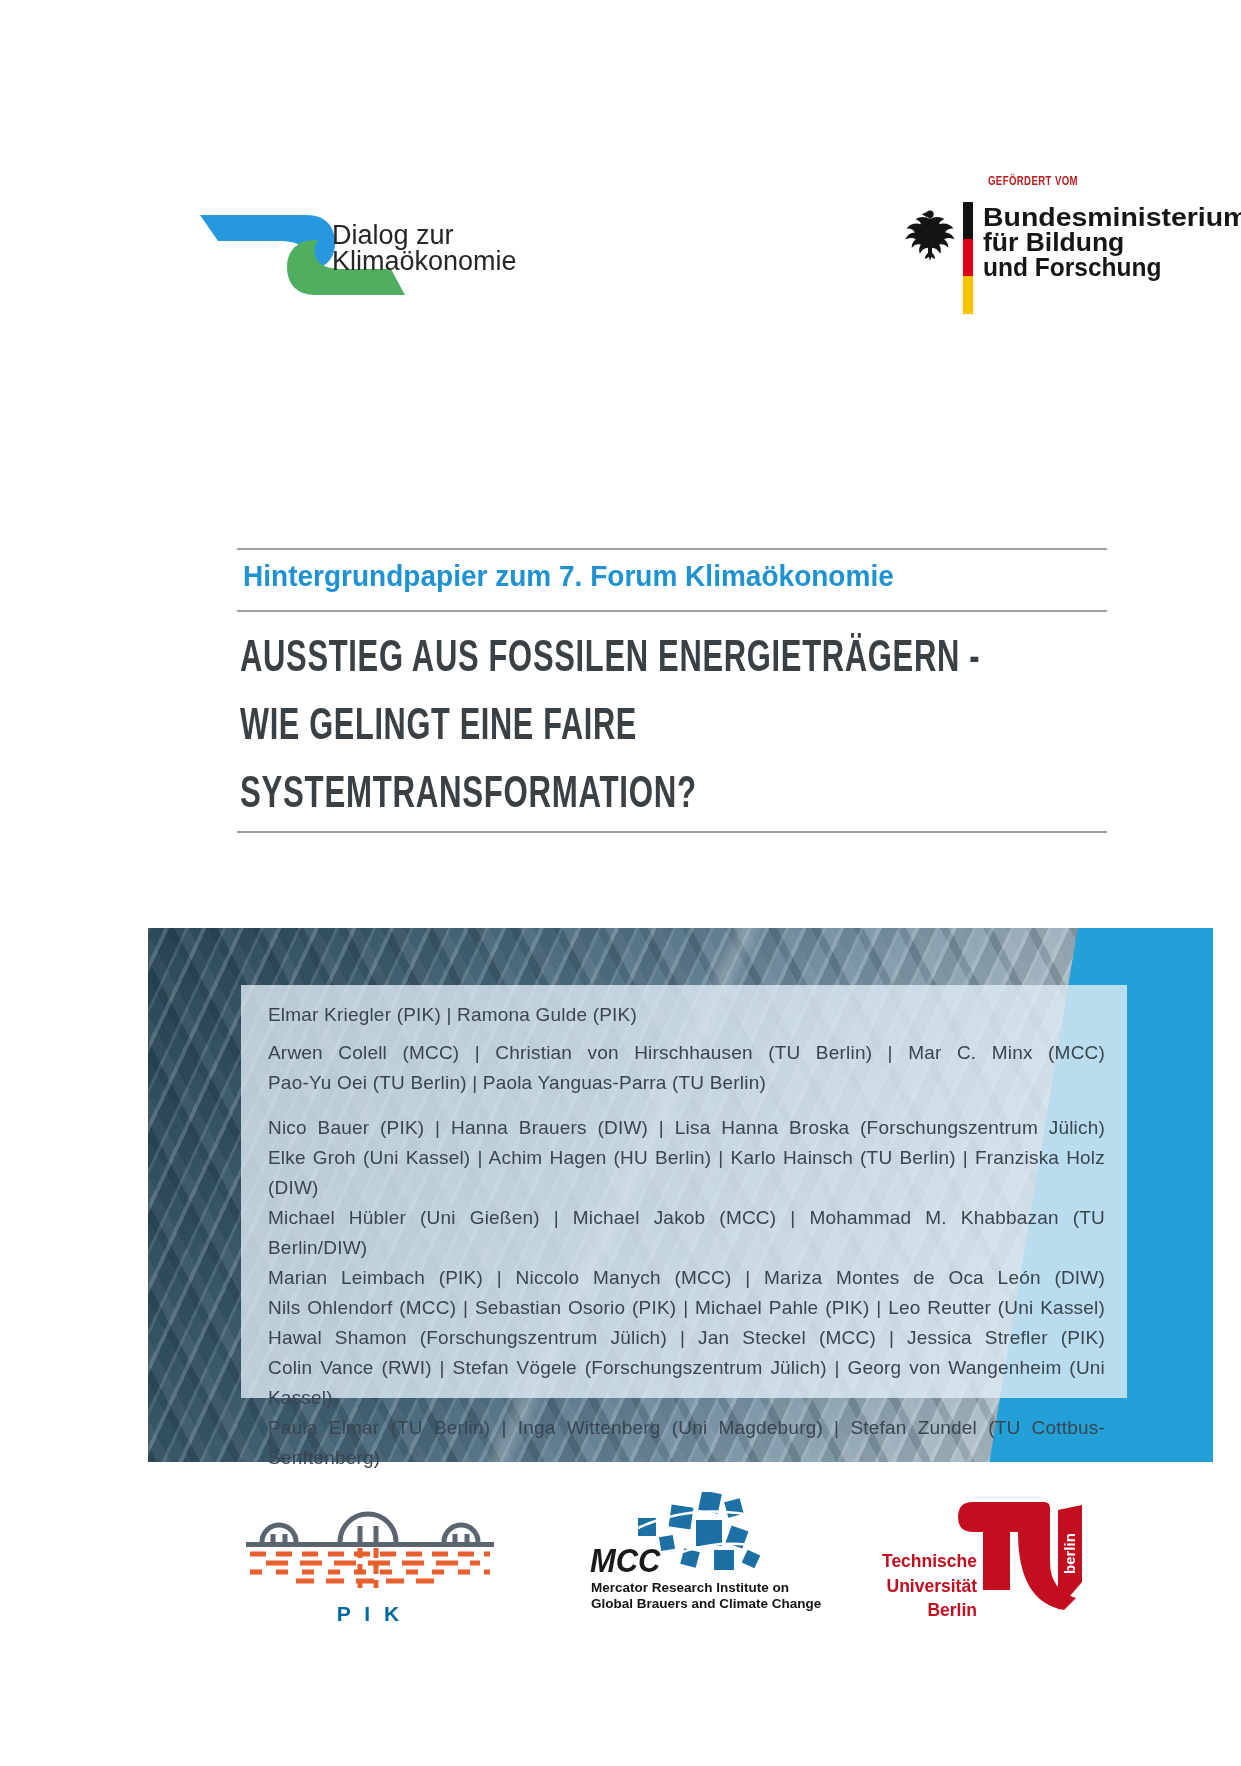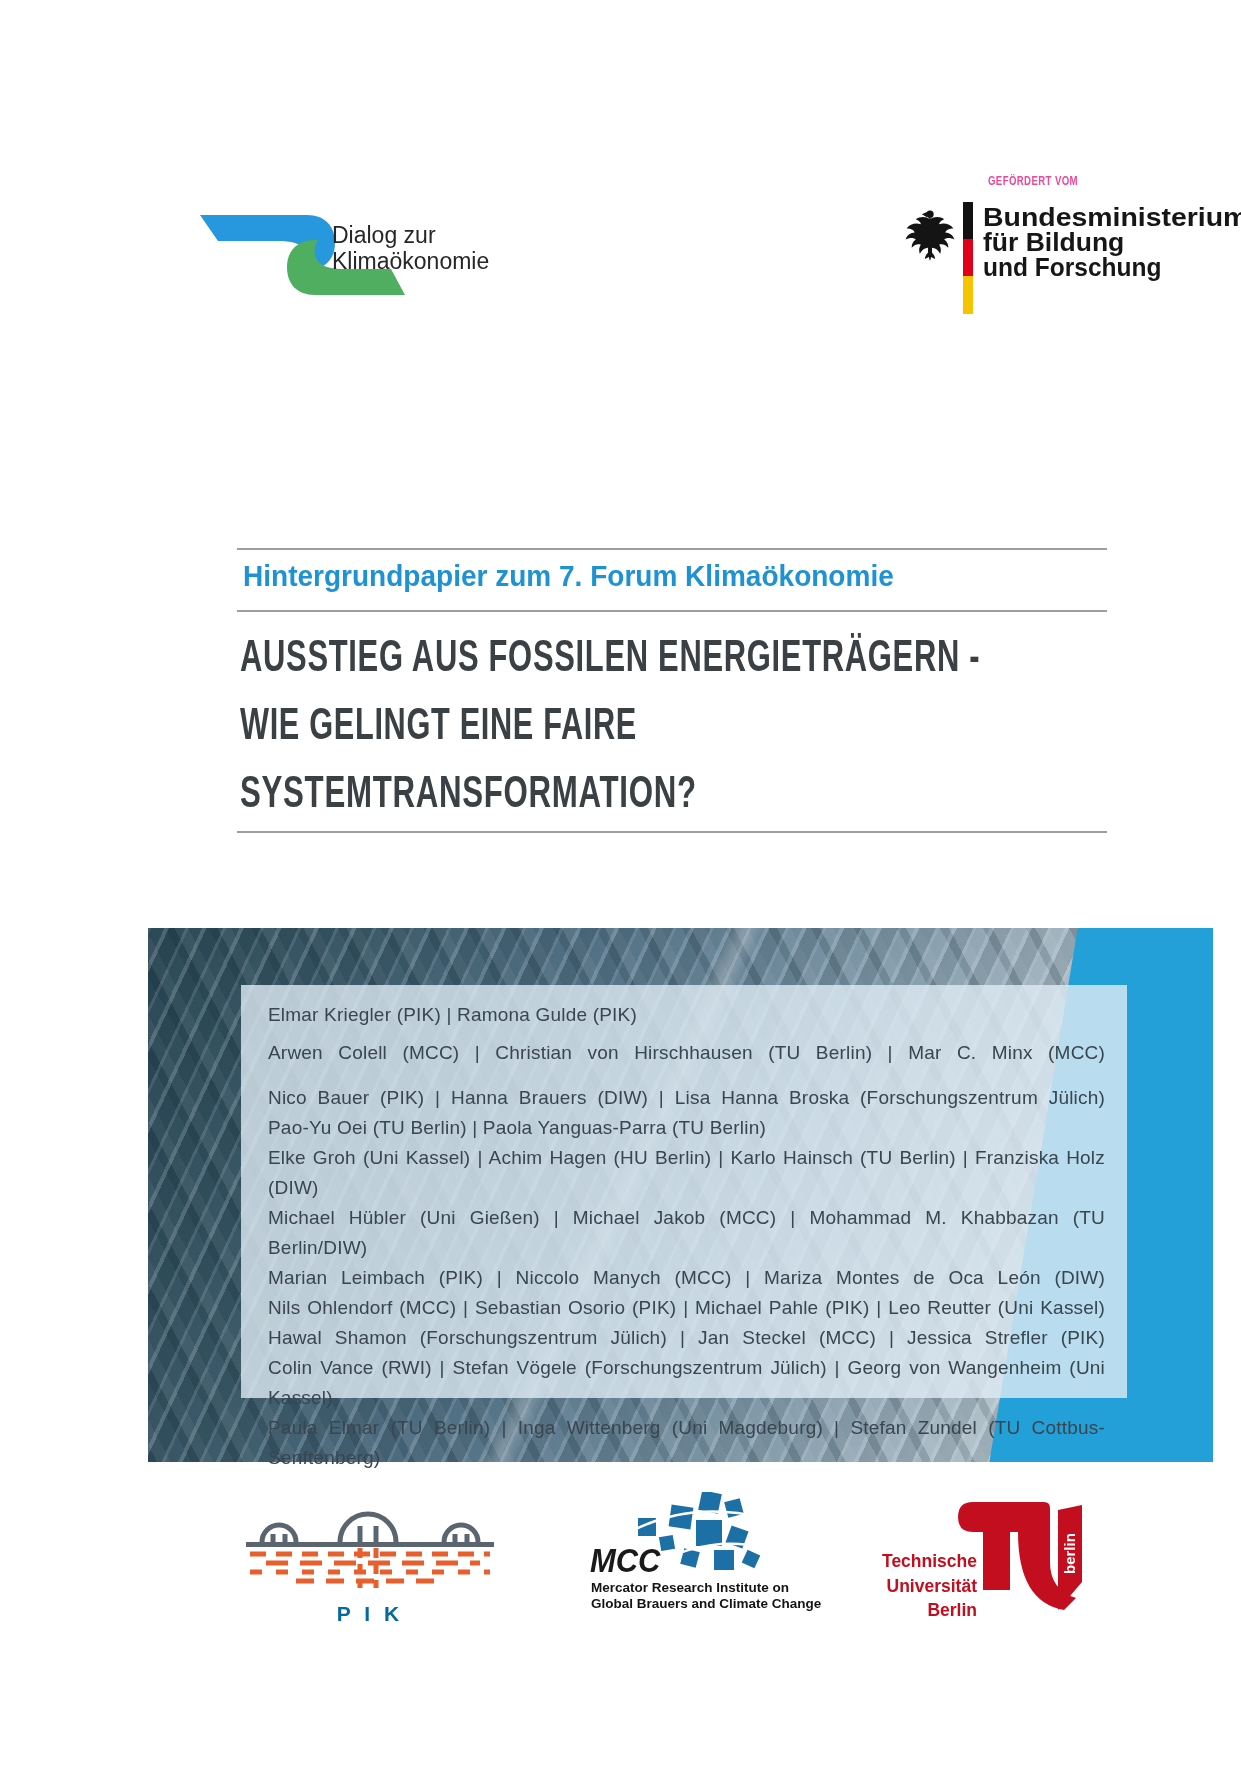"GEFÖRDERT VOM" .funding-label { color: #ec4899 -> #b91c1c }
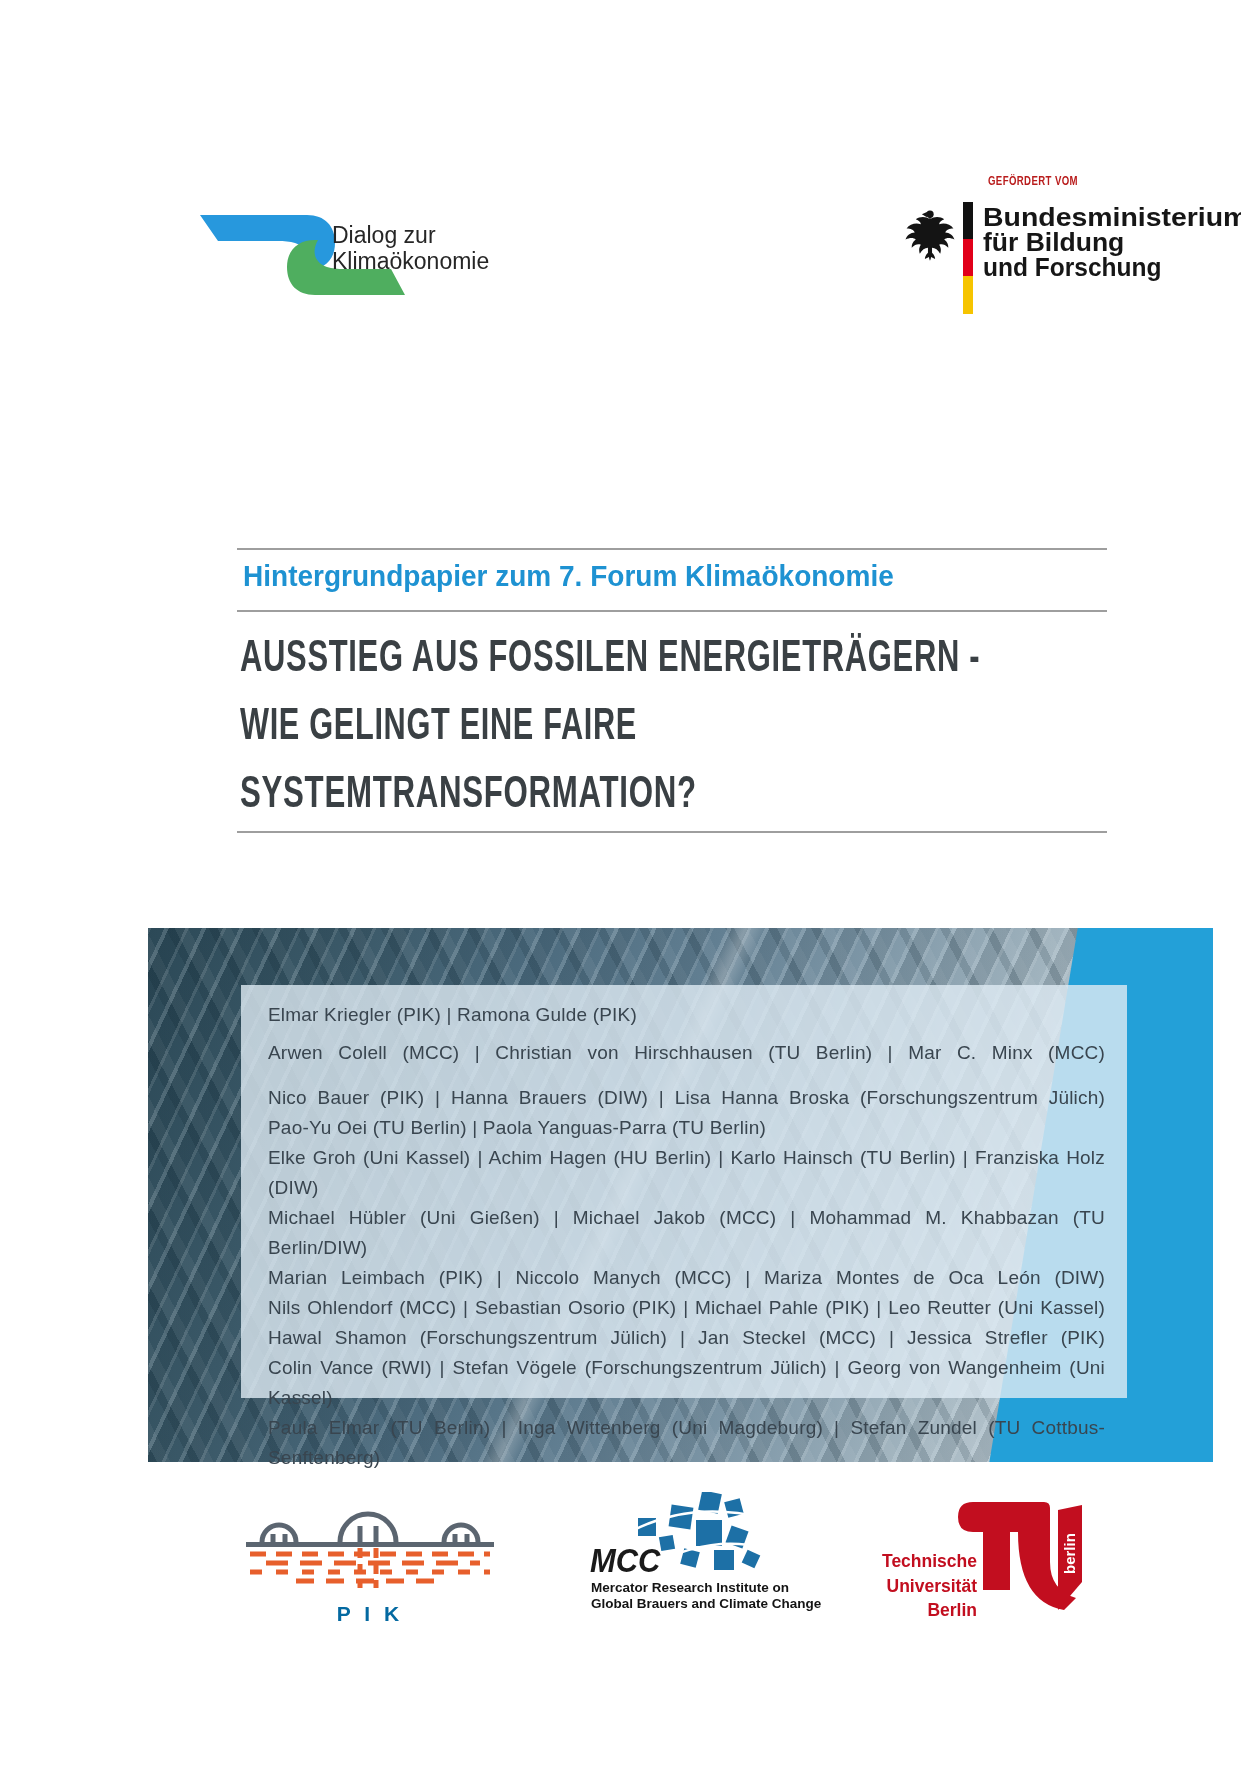"Dialog zur" .dlg-text { font-size: 23px -> 27px }
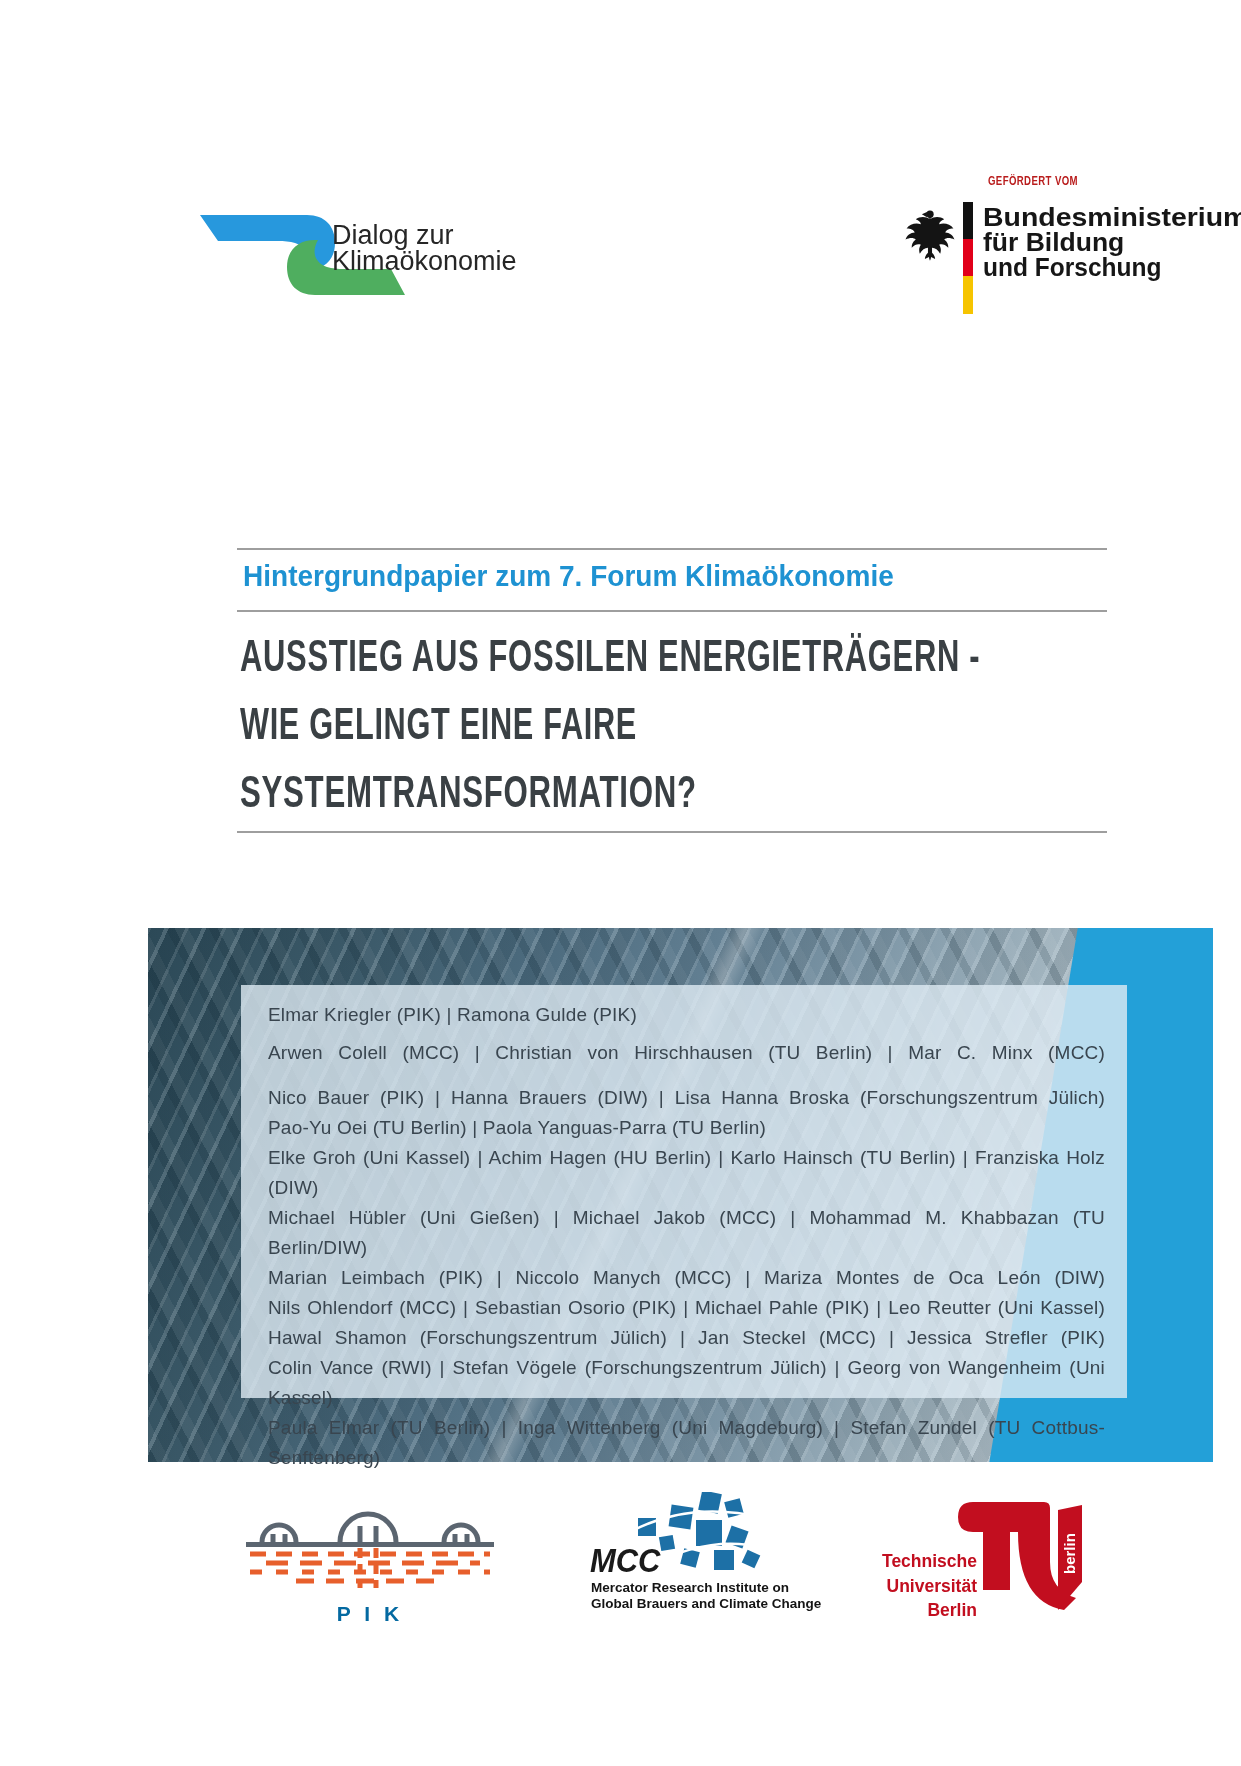"Nico Bauer (PIK) | Hanna" div.aline { order: before "Pao-Yu Oei (TU Berlin) |" -> after "Pao-Yu Oei (TU Berlin) |" }
